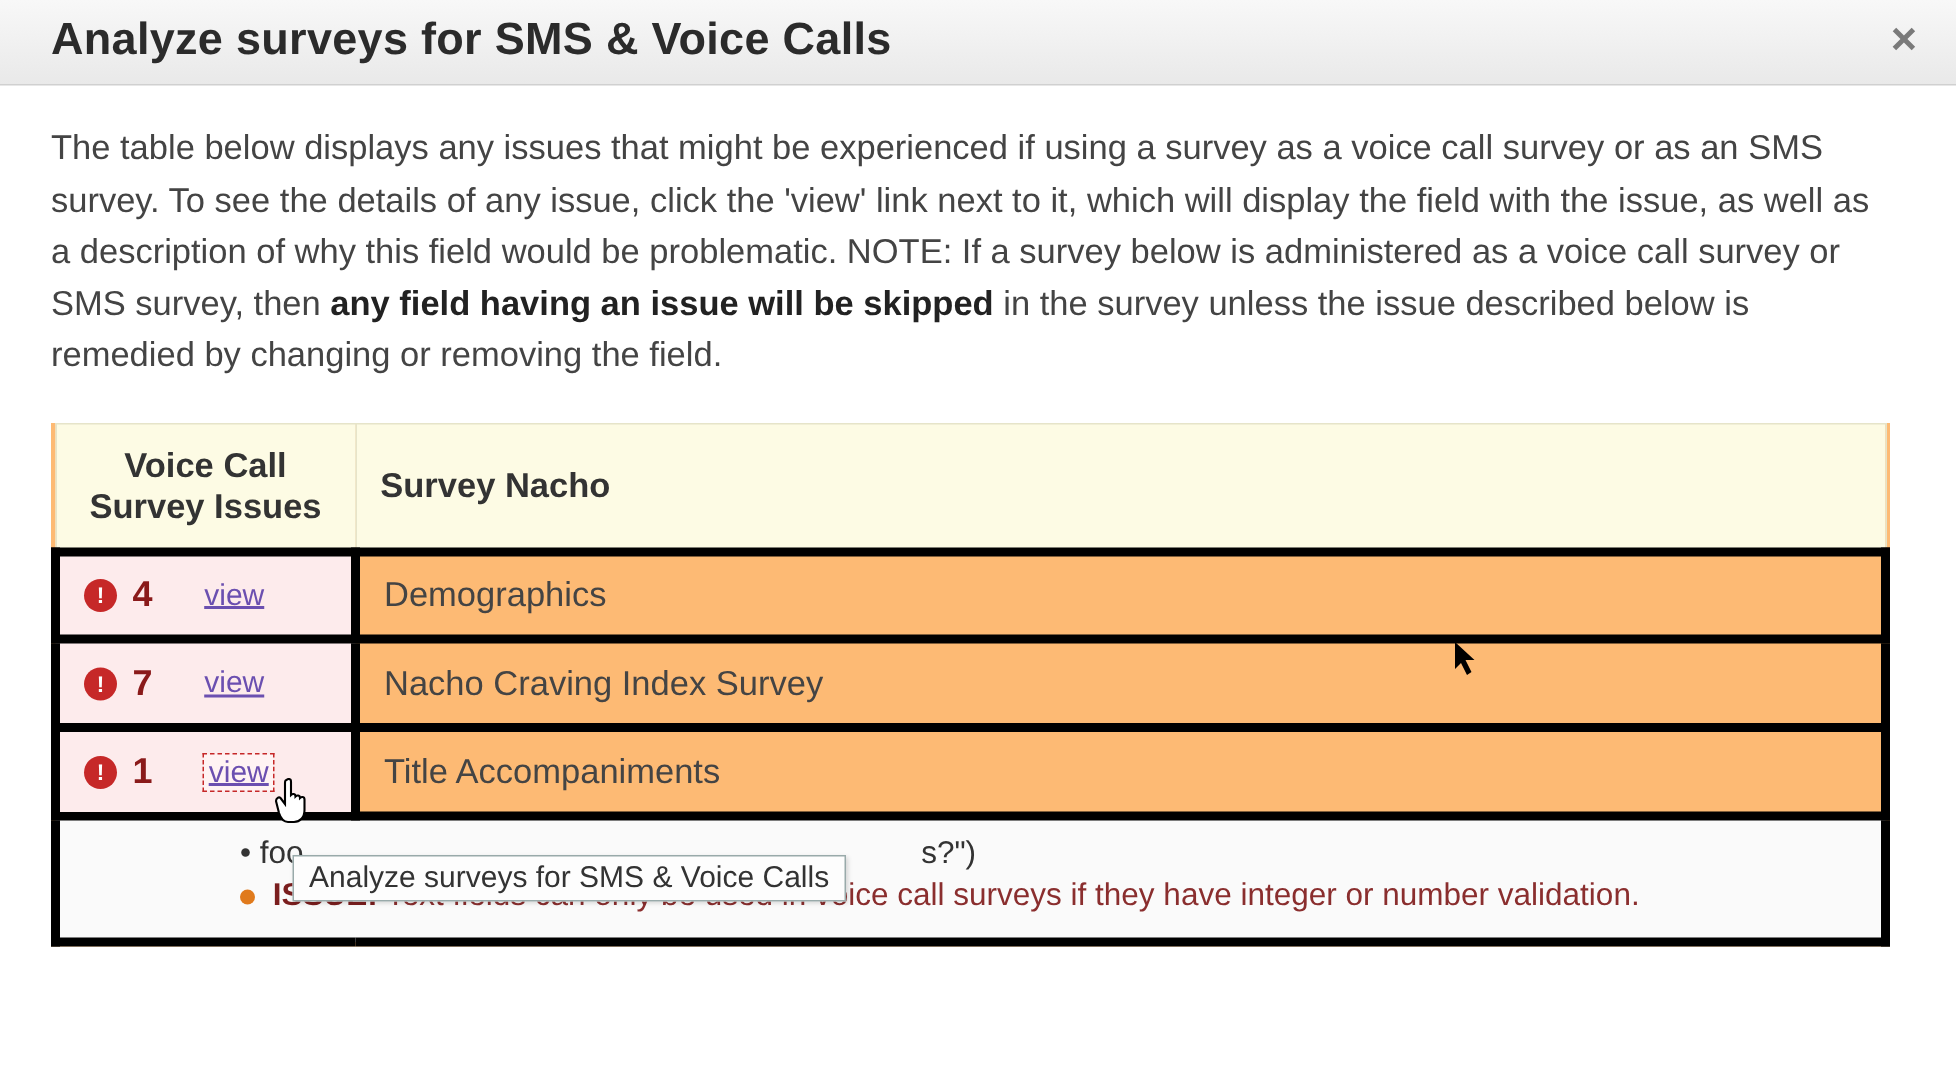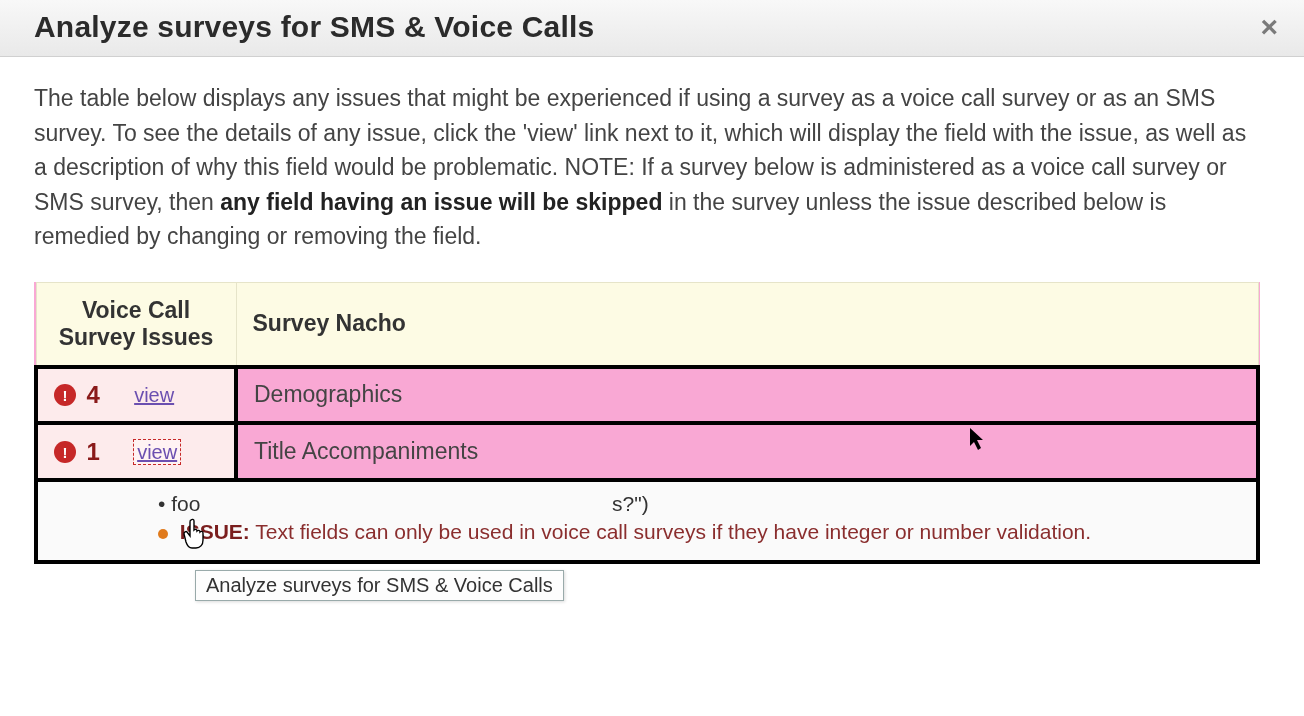"Voice Call Survey Issues" table.issues { background: #f9a8d4 -> #fdba74 }
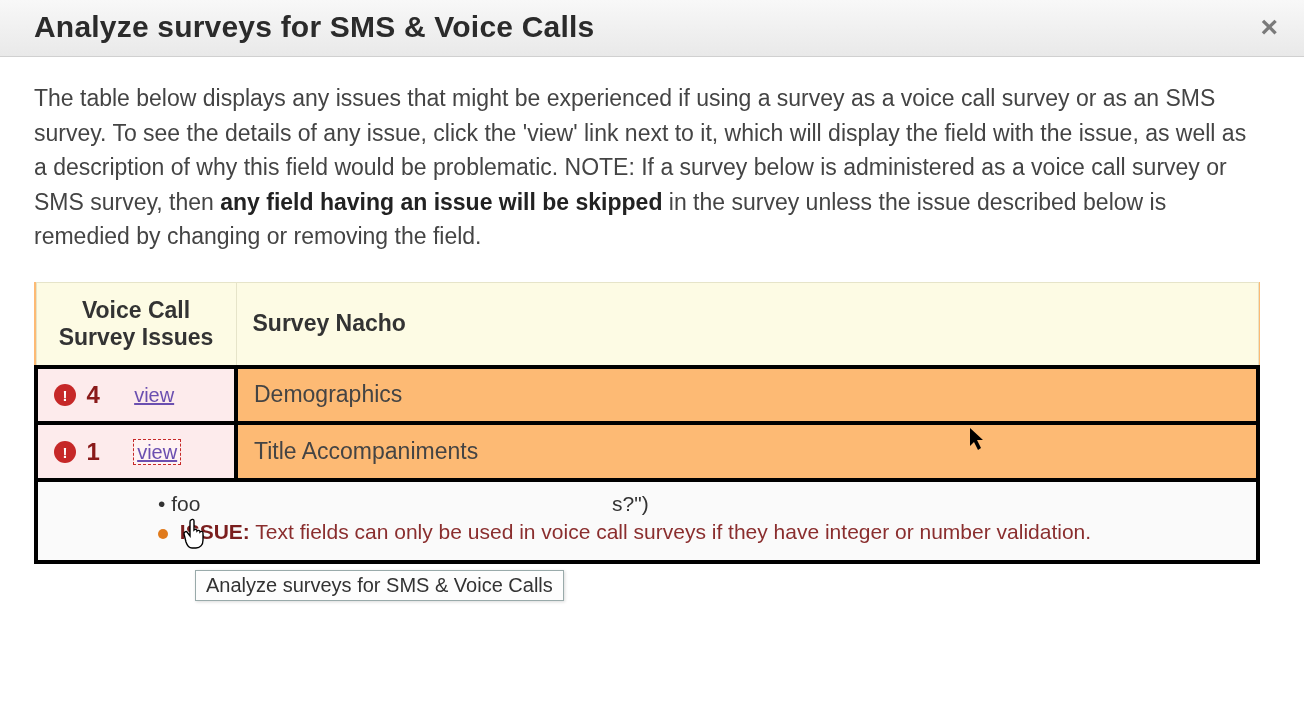"! 4 view" table.issues td { border: 4px solid #000000 -> 6px solid #000000 }
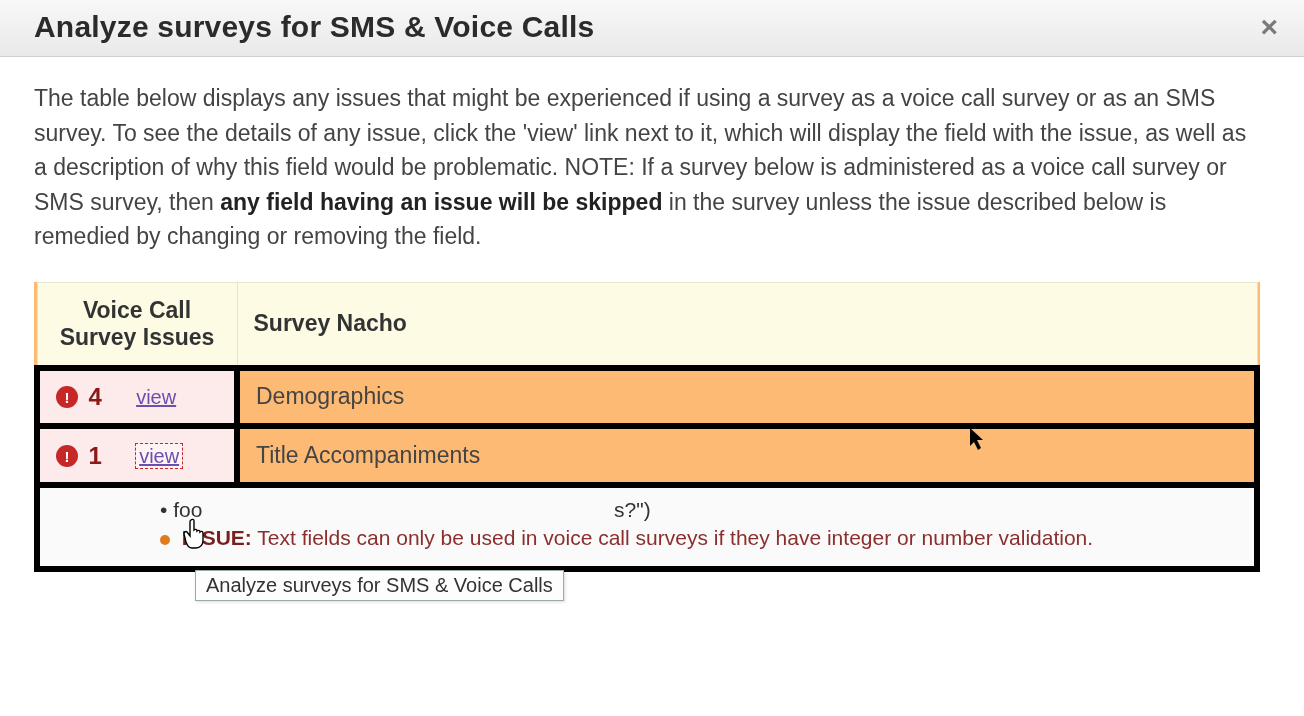"! 7 view" tr { html: none -> <tr> <td> <span>!</span> <span>7</span> <a>view</a> </td> <td>Nacho Craving Index Survey</td> </tr> }
